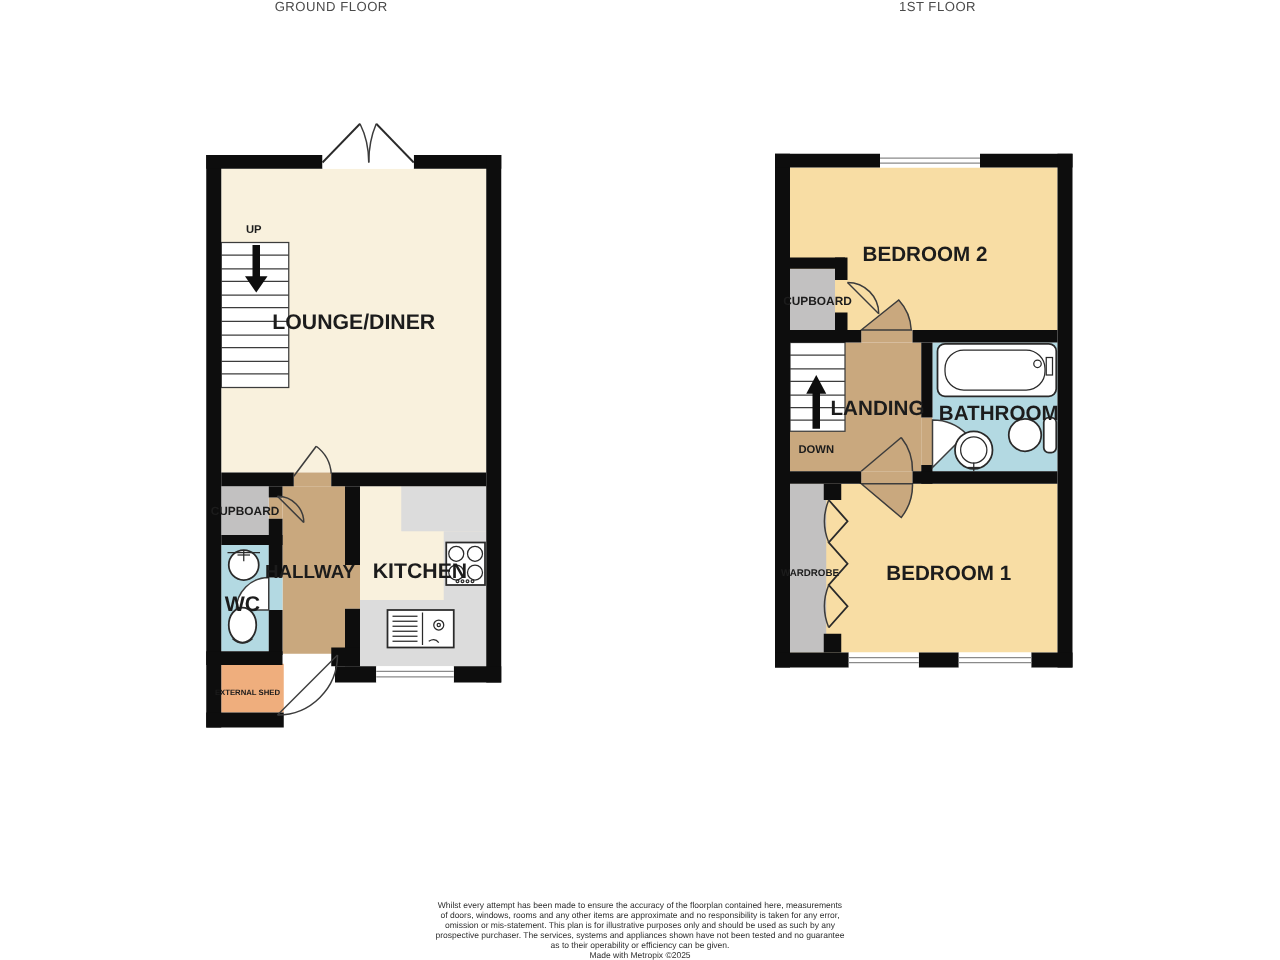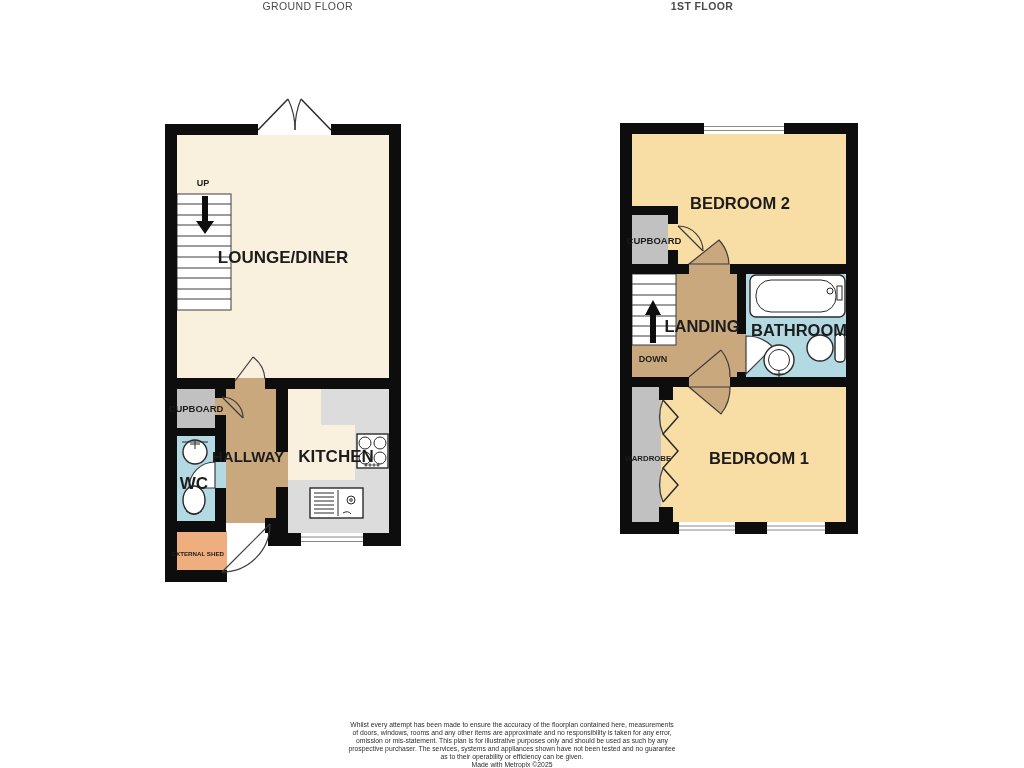"GROUND FLOOR" #gf-title { left: 153px -> 165px; text-align: right -> none }
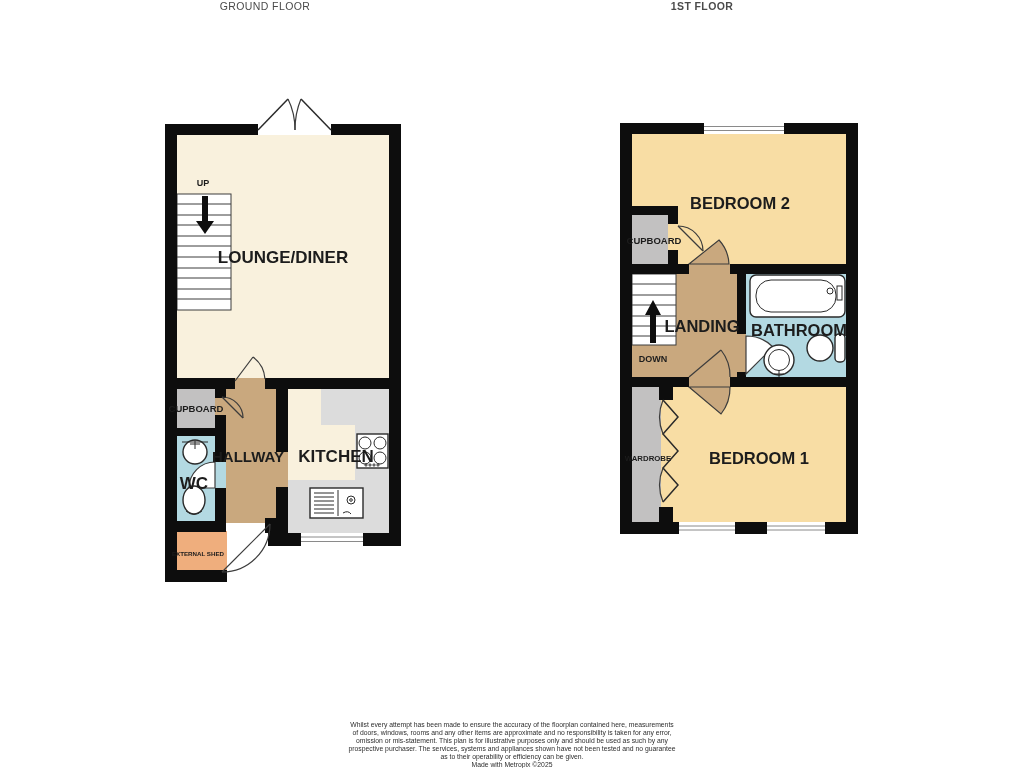"1ST FLOOR" #ff-title { font-weight: bold -> none; left: 602px -> 650px }
